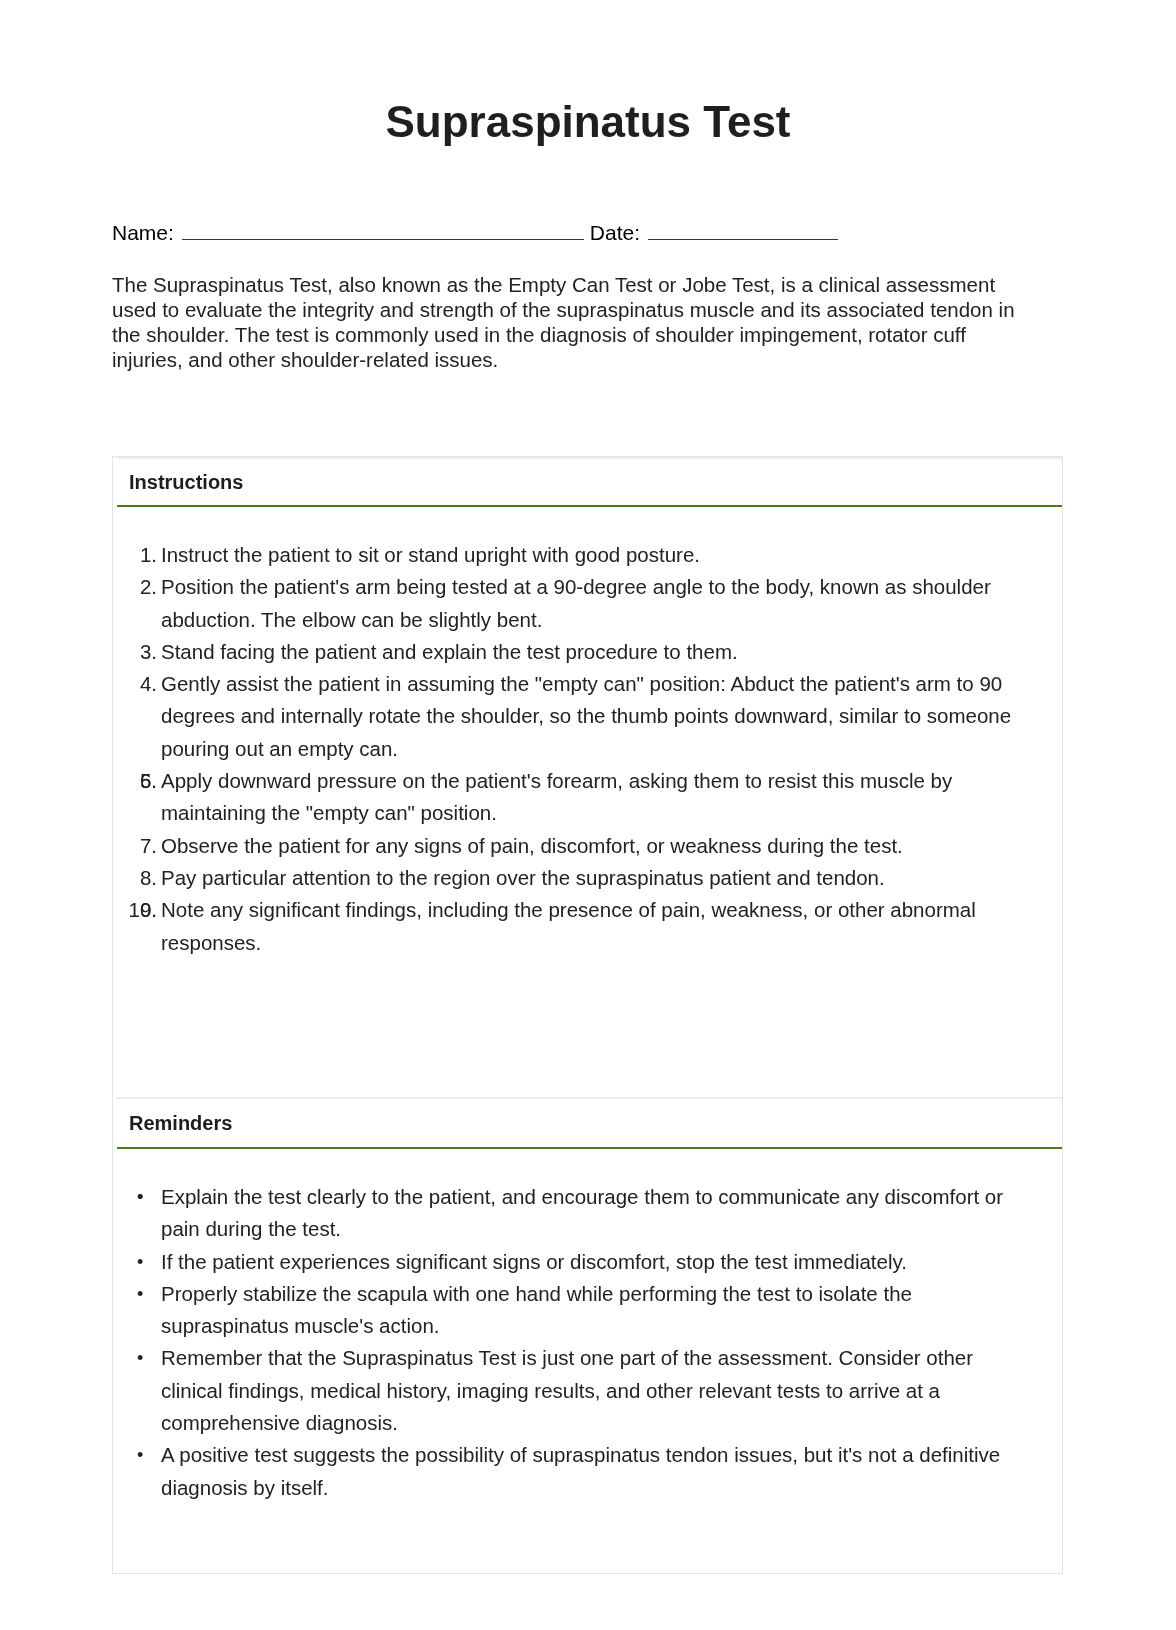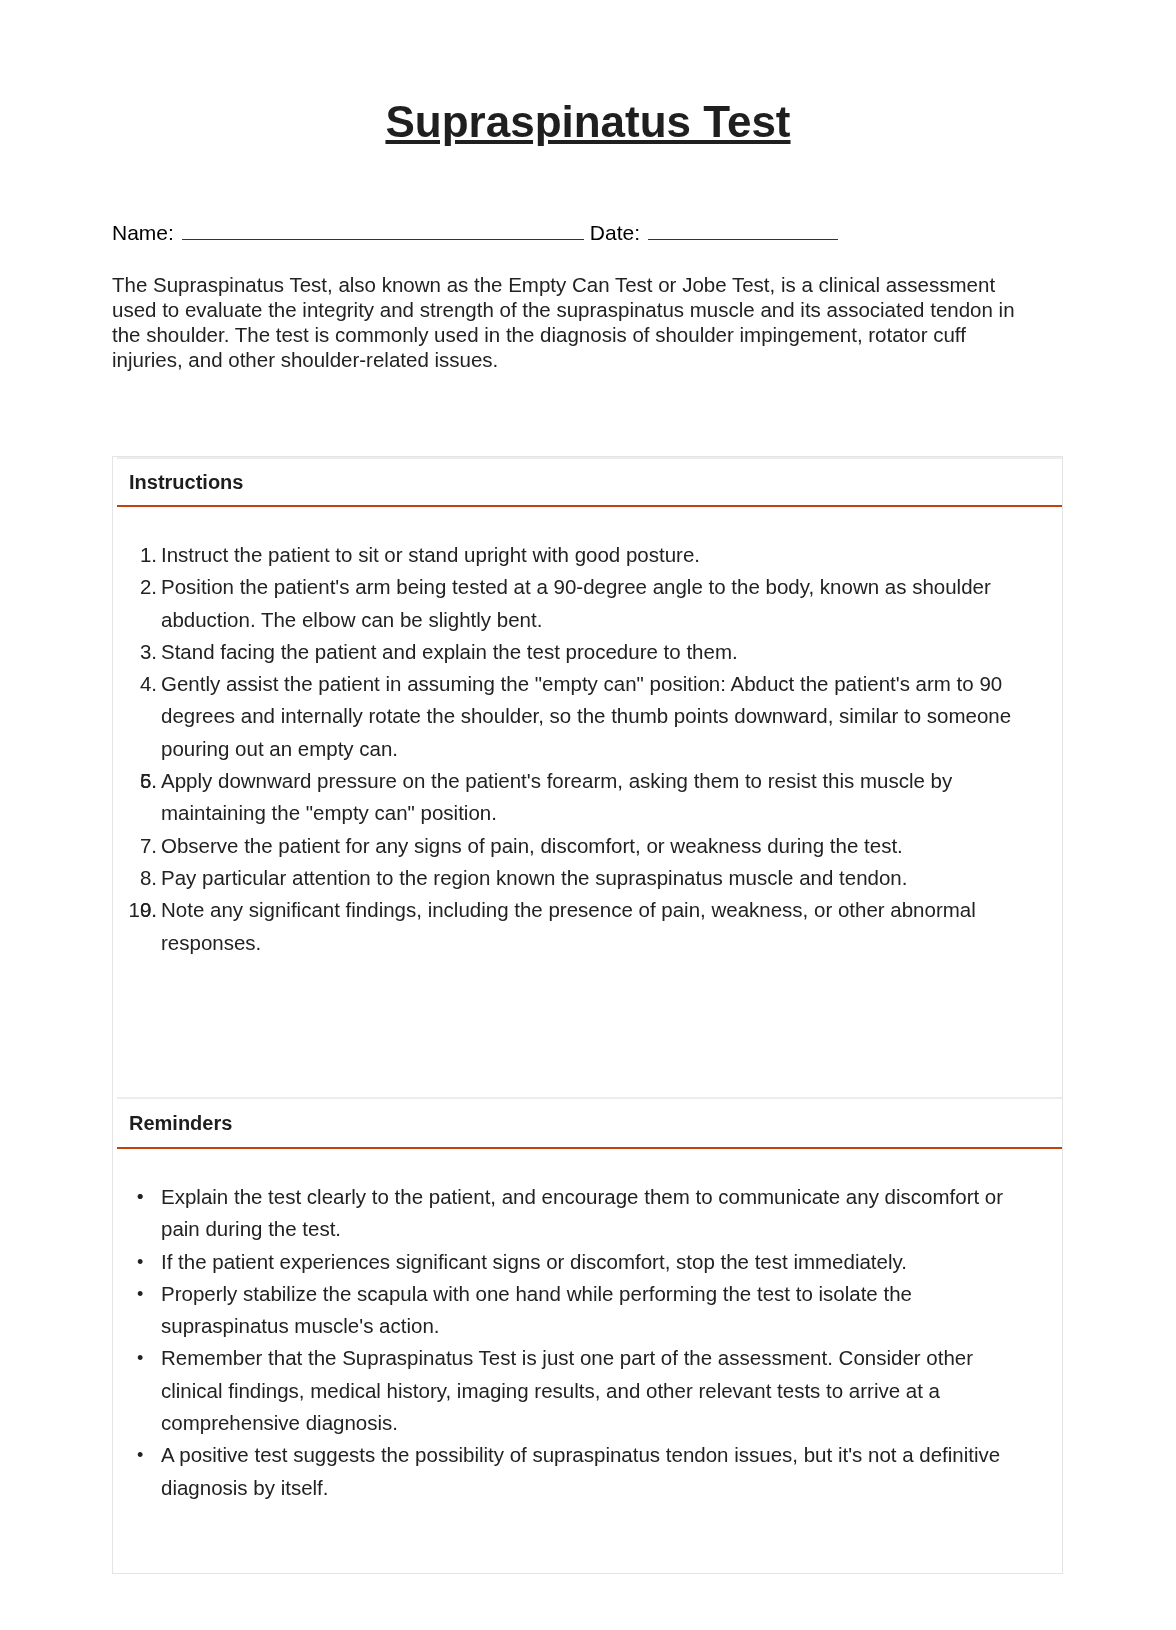"Supraspinatus Test" .title { text-decoration: underline -> none }
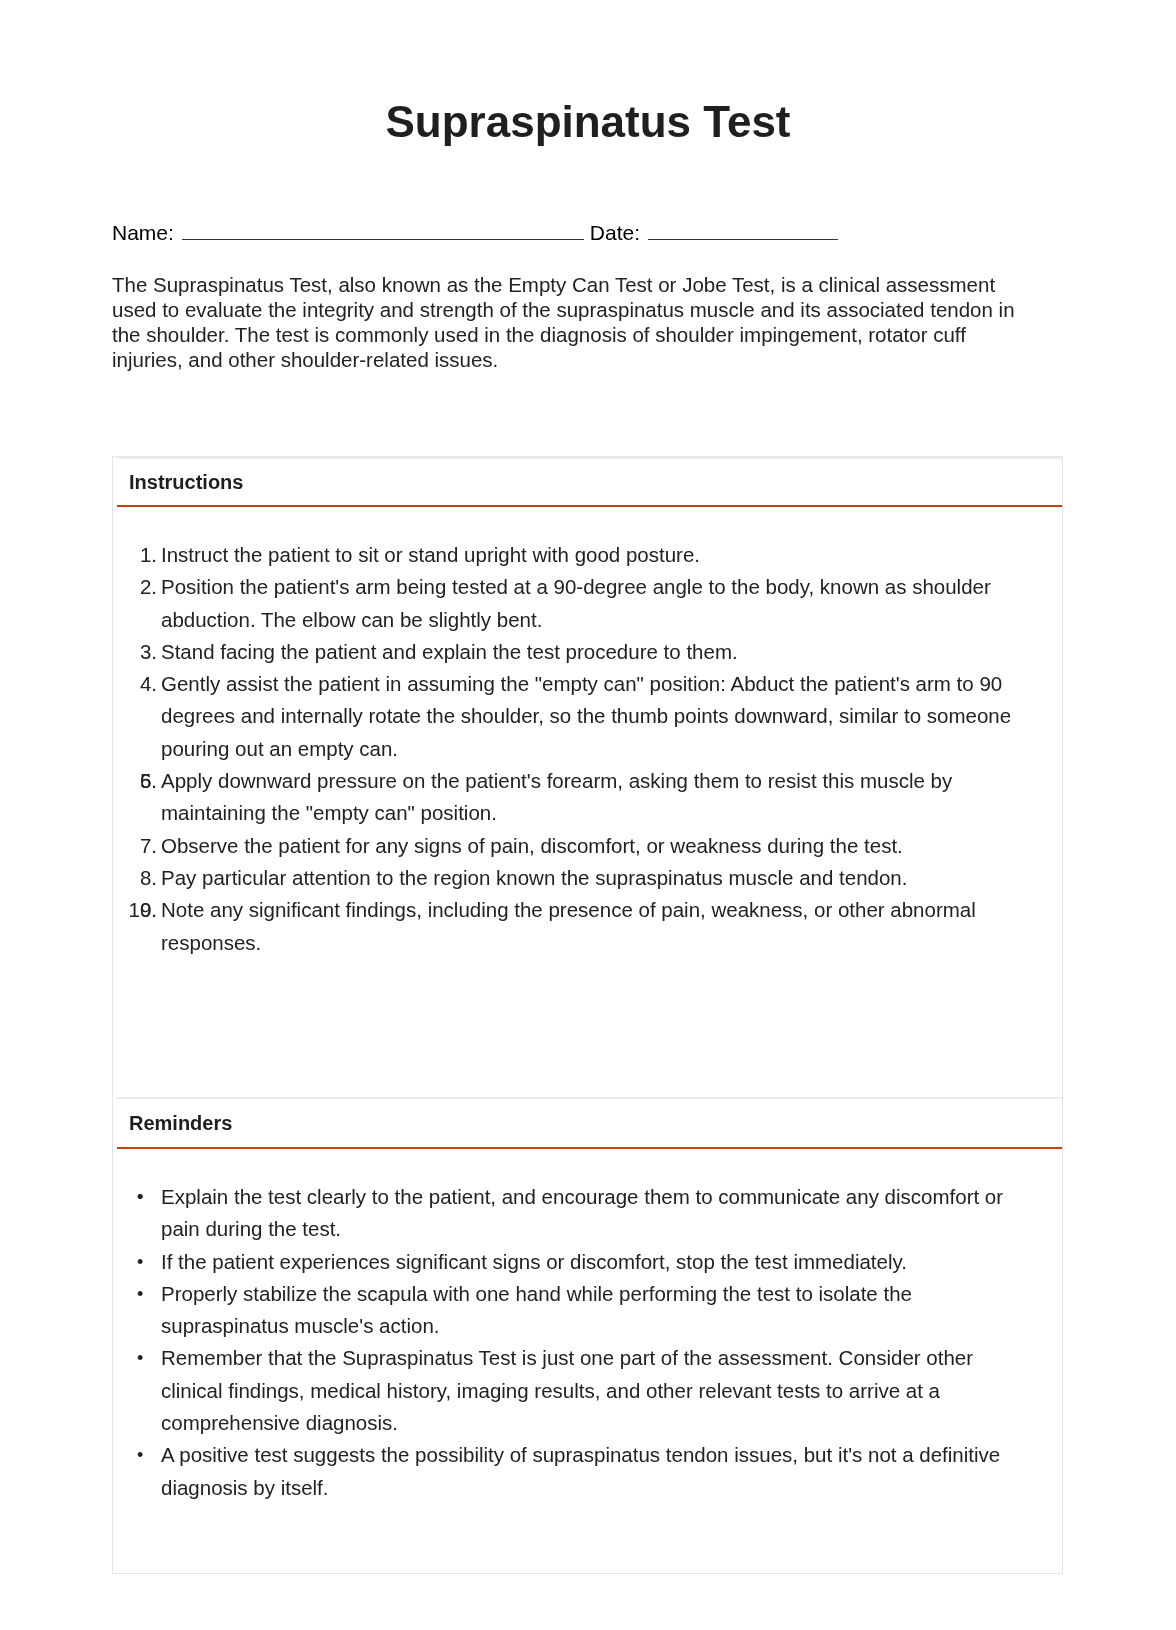"Instructions" .section-header { border-bottom: 2px solid #c2410c -> 2px solid #4d7c0f }
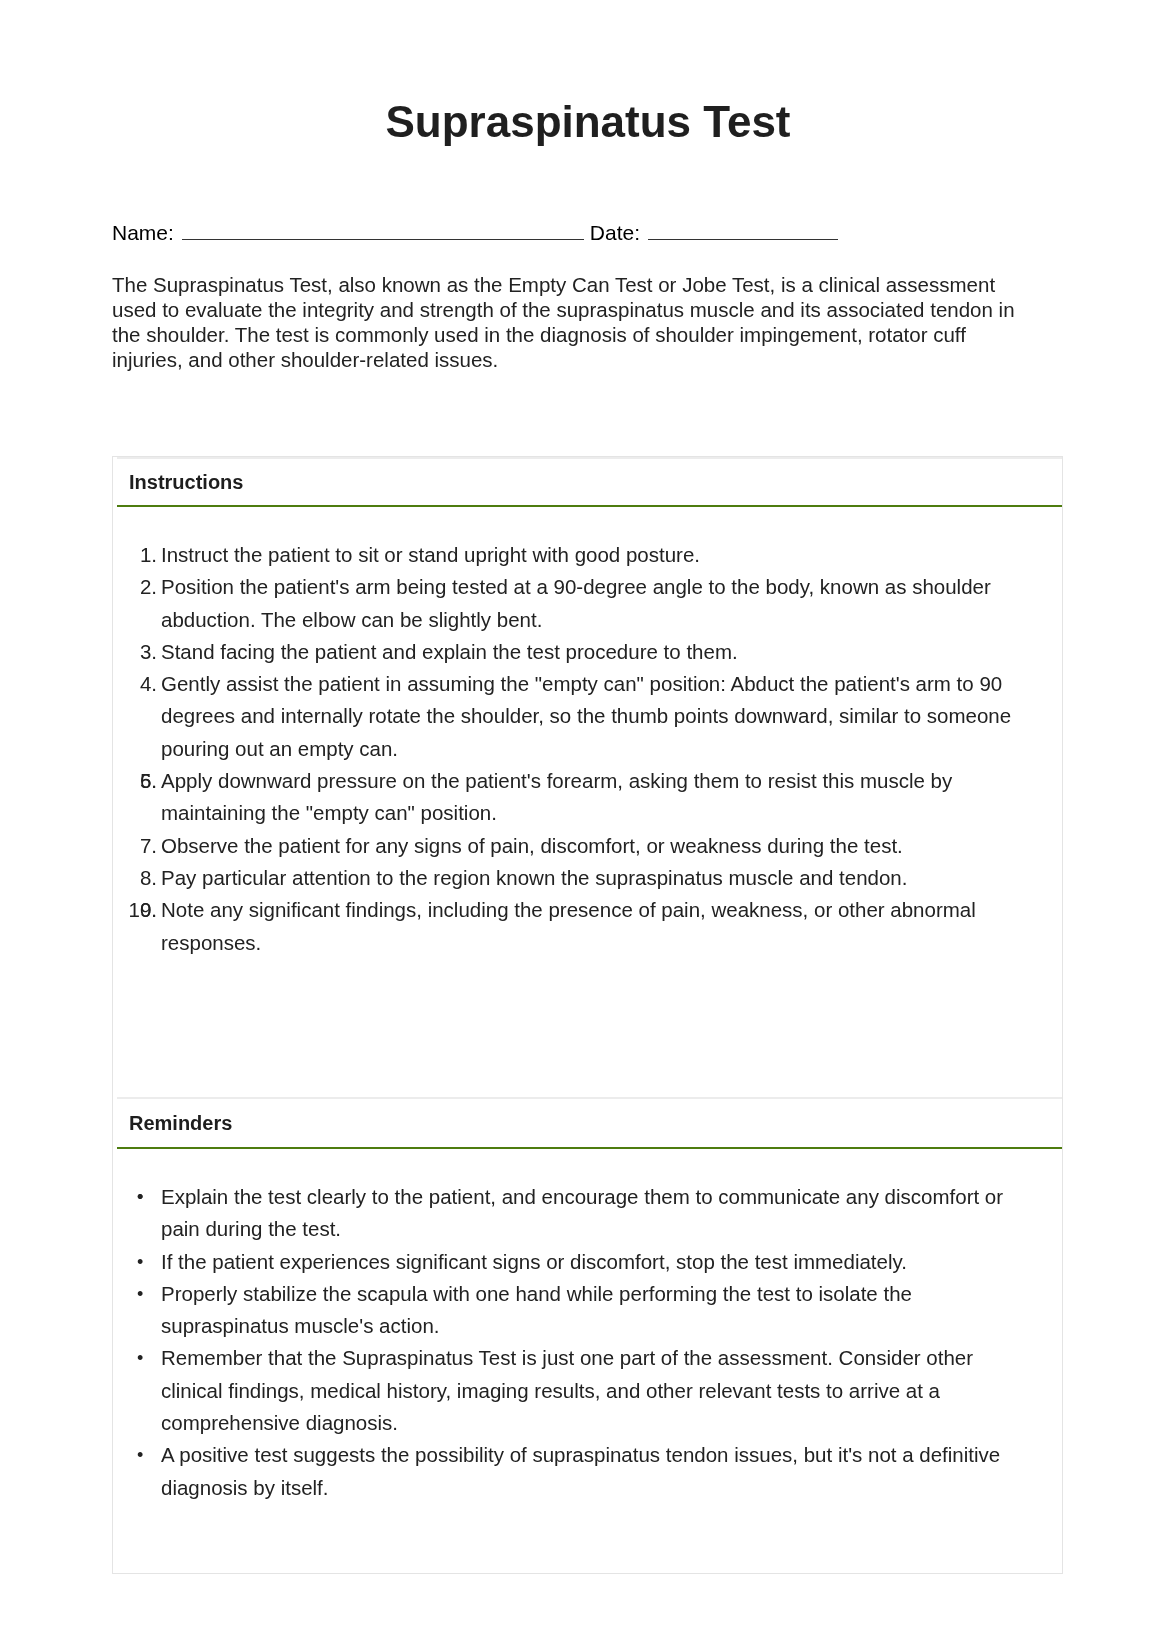"Pay particular attention to the" span { text: known the supraspinatus muscle -> over the supraspinatus patient }
